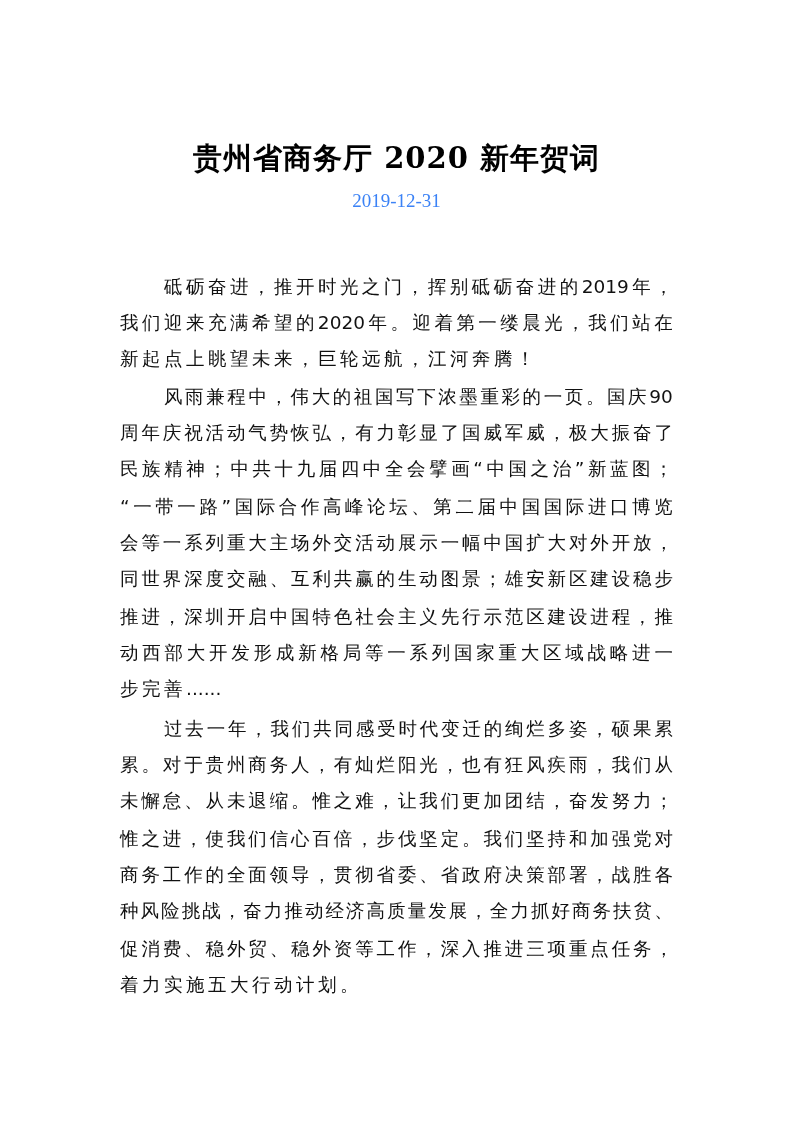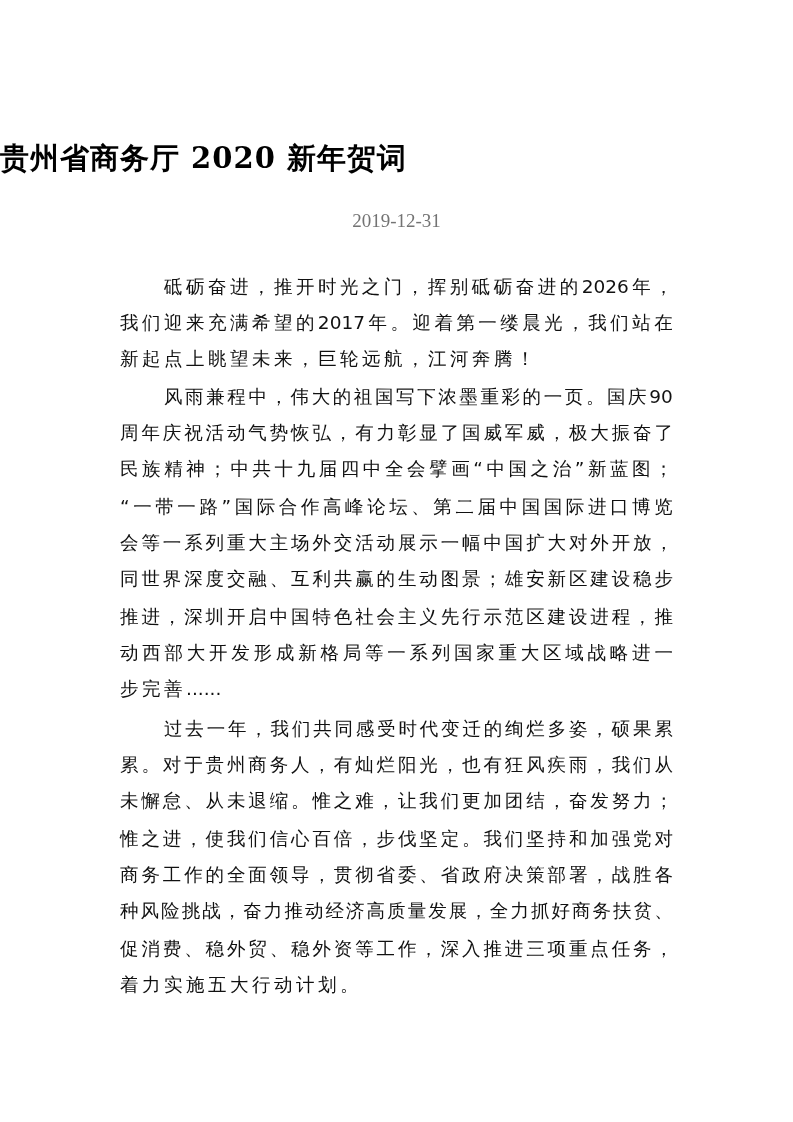"贵州省商务厅 2020 新年贺词" .title { text-align: none -> center }
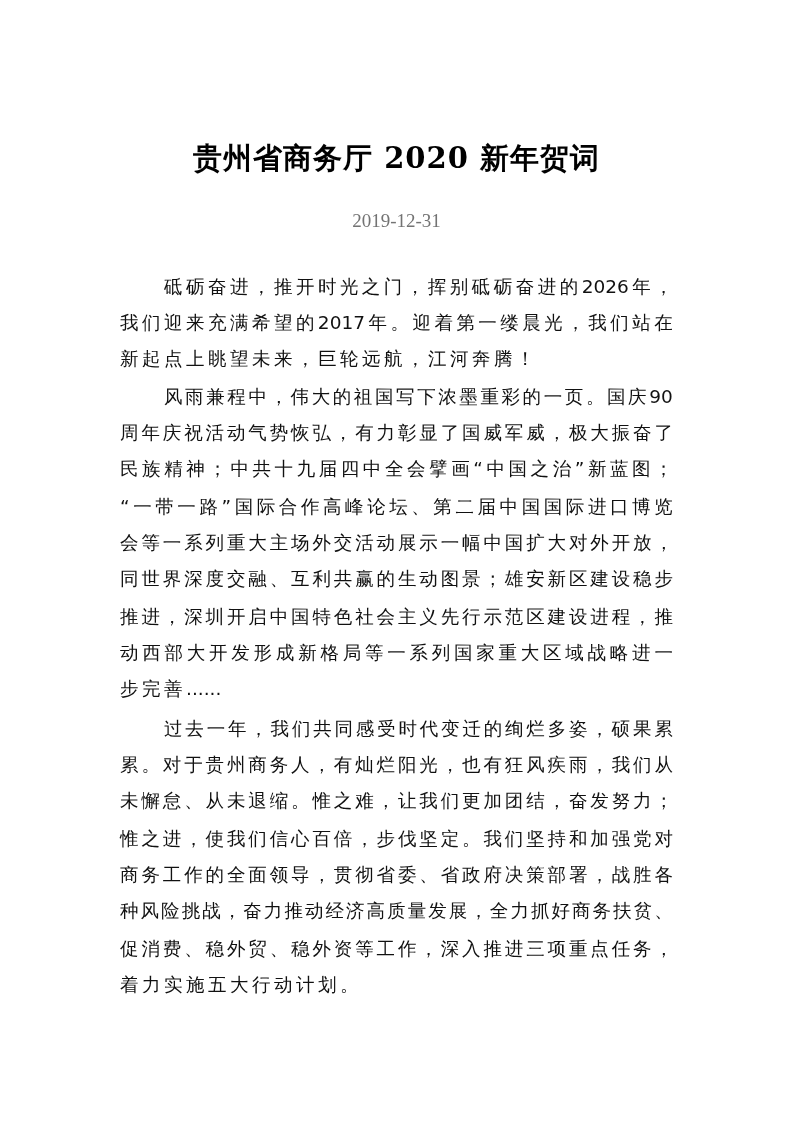"2019-12-31" .date { color: #737373 -> #3b82f6; margin-top: 20px -> none }
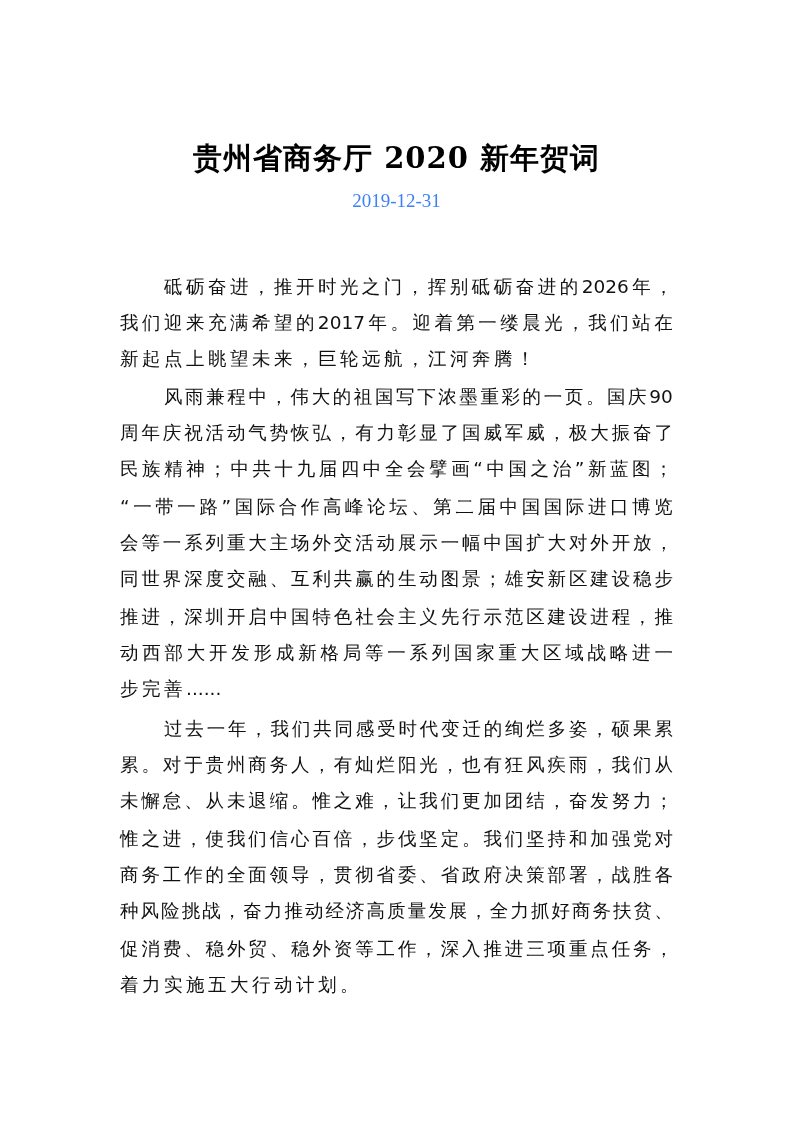"2026" span.ch { text: 2026 -> 2019 }
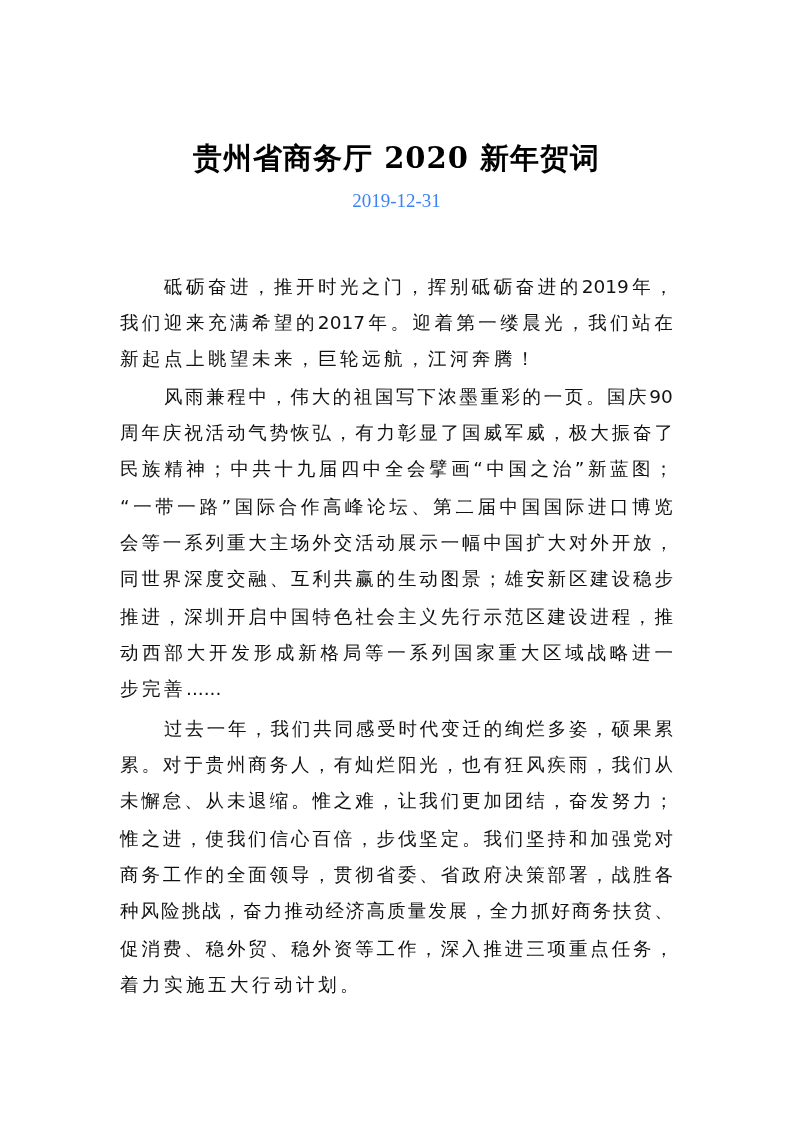"2017" span.ch { text: 2017 -> 2020 }
